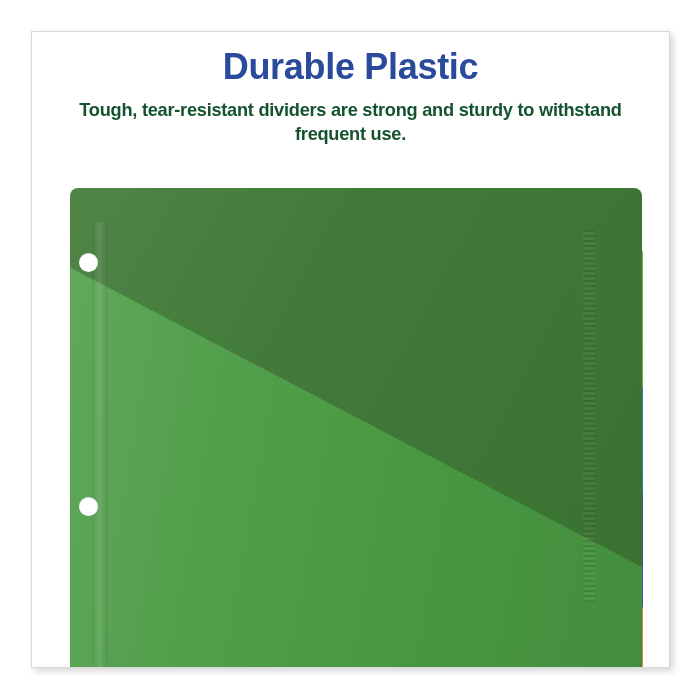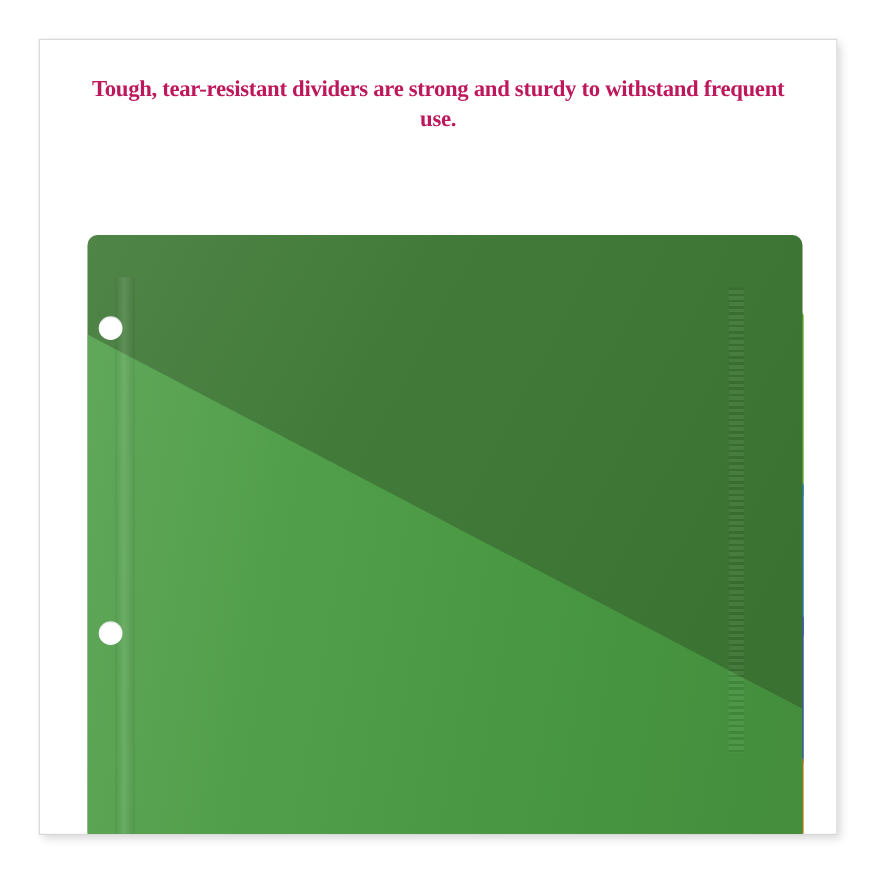"Durable Plastic" h1.headline { html: none -> <h1>Durable Plastic</h1> }
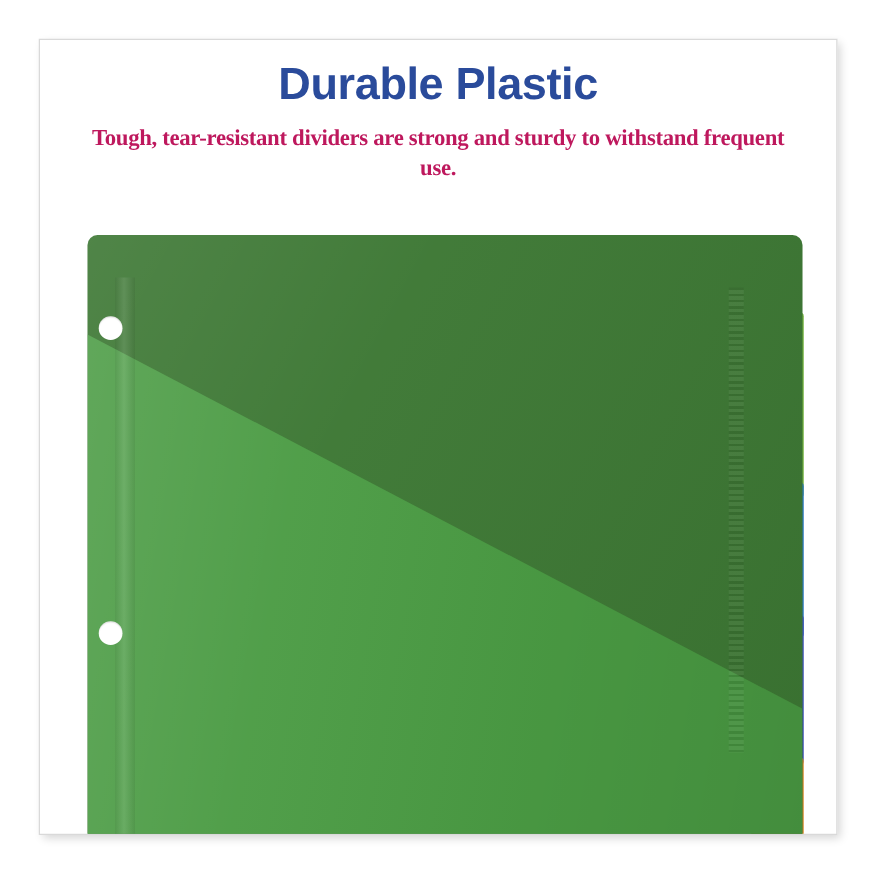"Tough, tear-resistant dividers are" .subheadline { color: #be185d -> #14532d; font-family: Liberation Serif, serif -> Liberation Sans, sans-serif }
